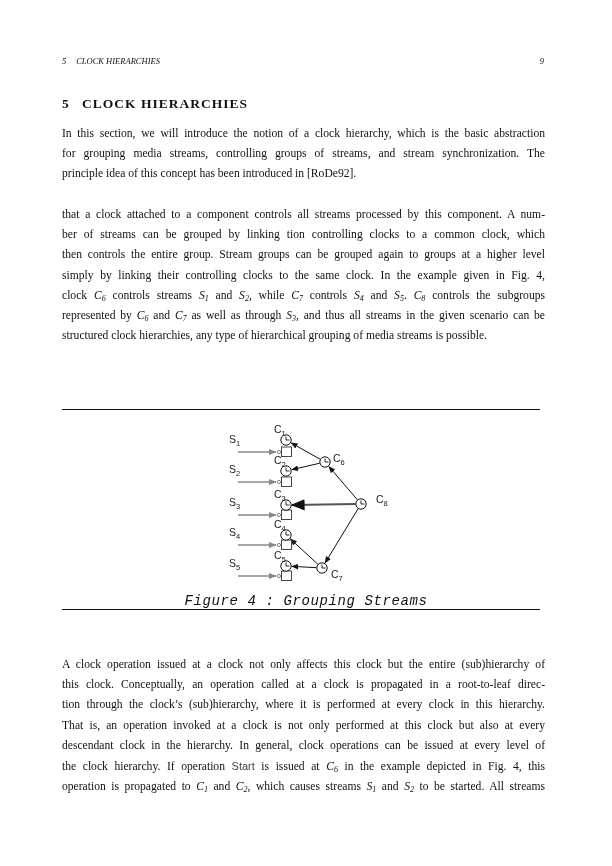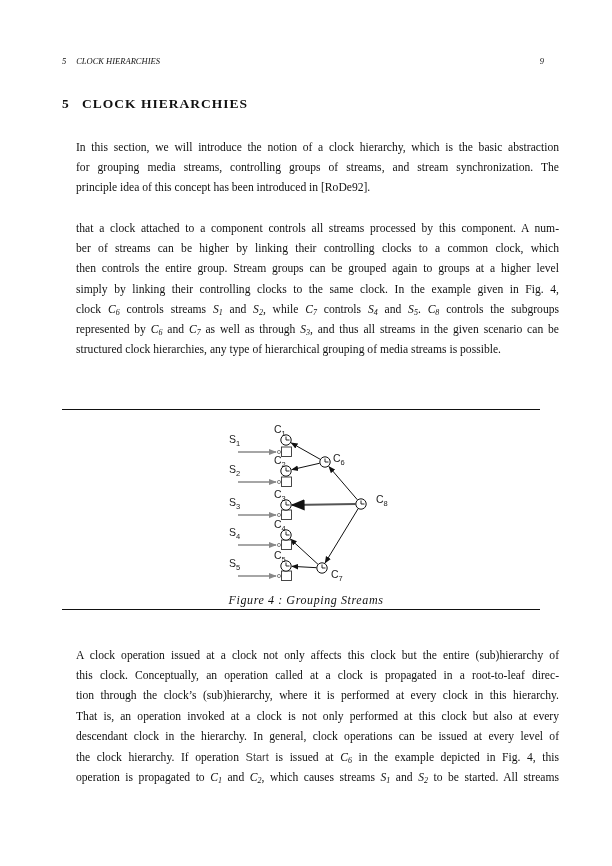"In this section, we will" .para { margin: 14px -> 0 }
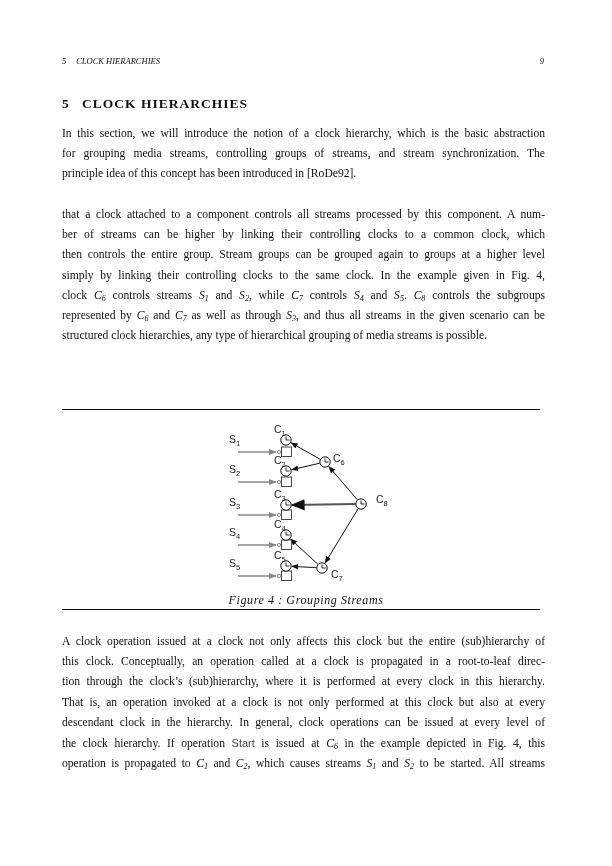"ber of streams can be" span.line { text: higher by linking their -> grouped by linking tion }
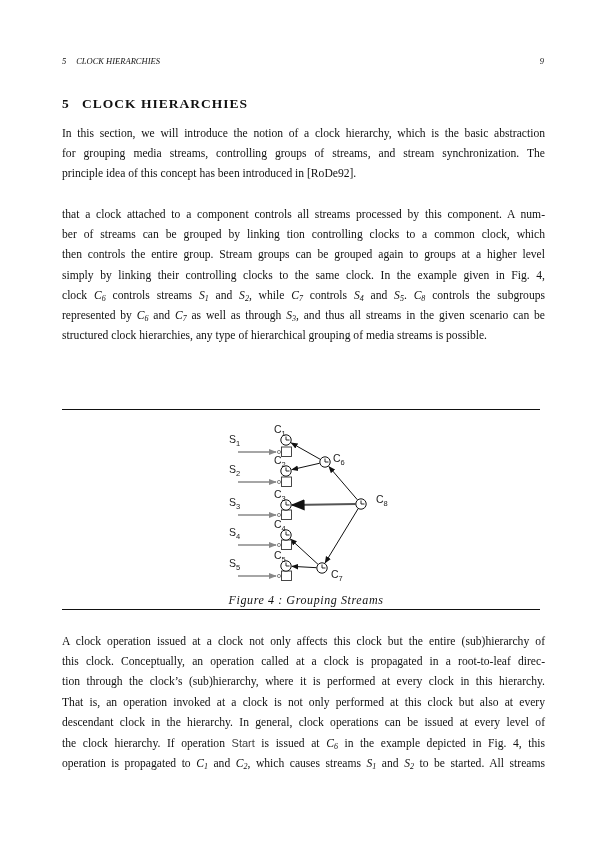"Figure 4 : Grouping Streams" .caption { font-family: none -> Liberation Mono, monospace; font-size: 12px -> 14px }
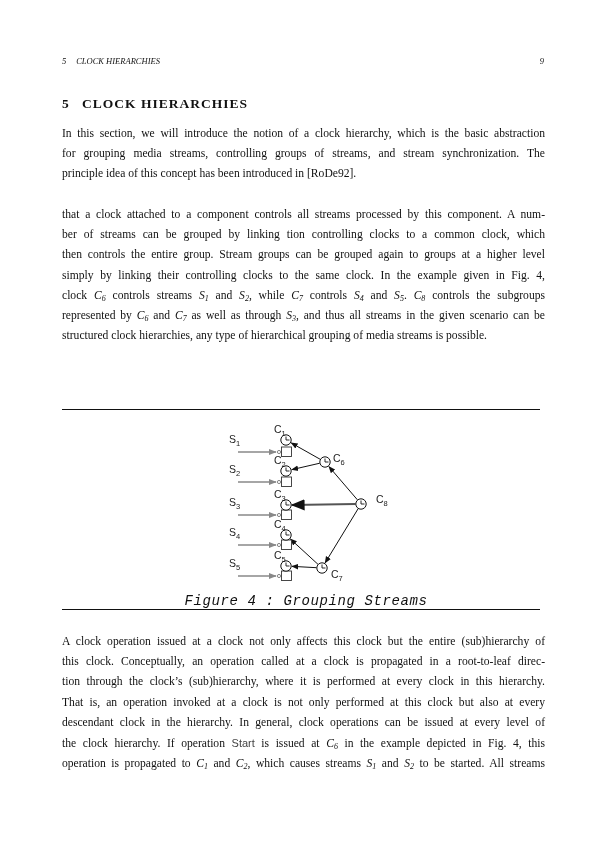"A clock operation issued at" p.para { top: 632px -> 655px }
